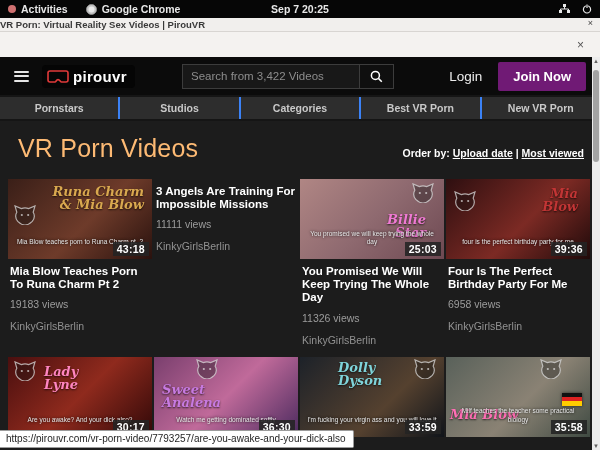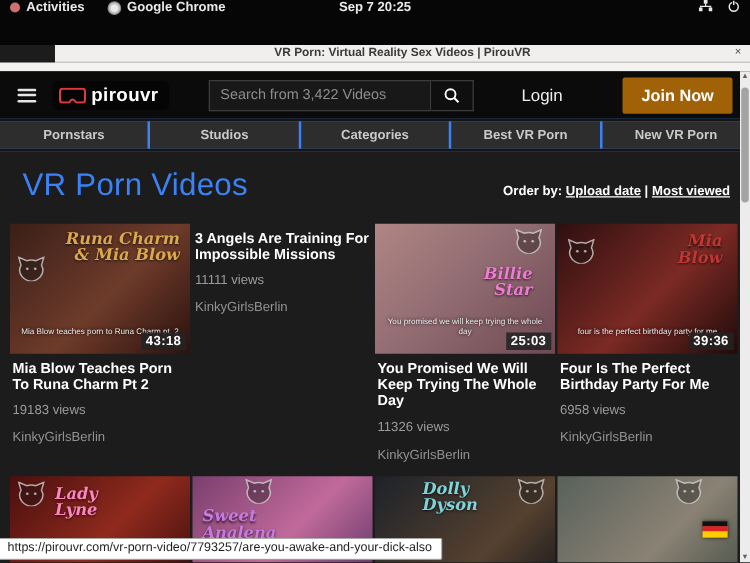"Activities" .sysbar { align-items: flex-start -> center; height: 36px -> 18px }
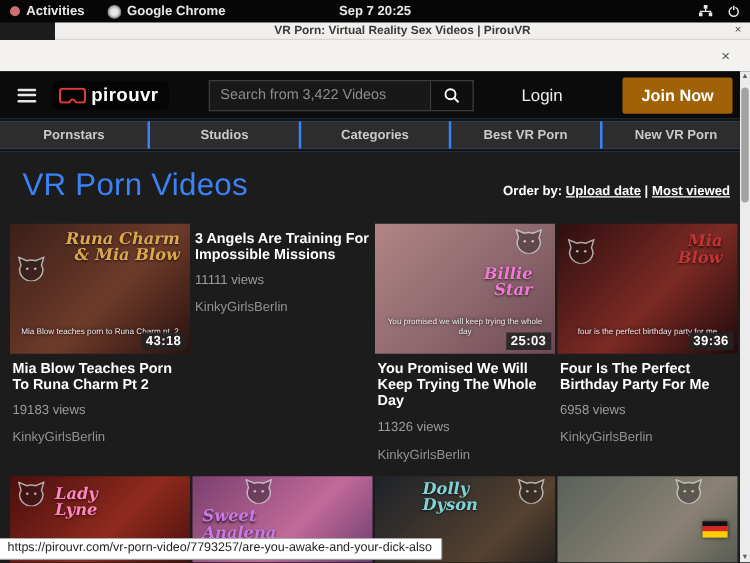"VR Porn: Virtual Reality Sex" .tabbar { justify-content: center -> none; margin-left: 44px -> none }
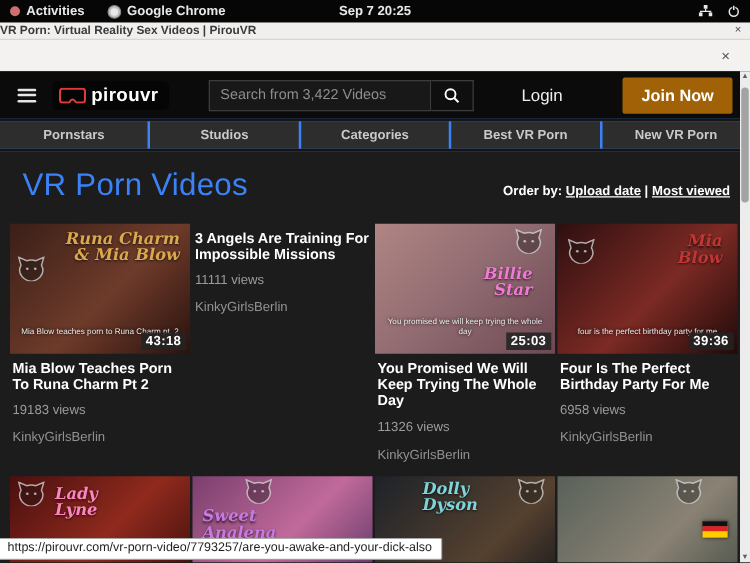"Join Now" .joinbtn { background: #a16207 -> #701a75; margin-left: 32px -> none }
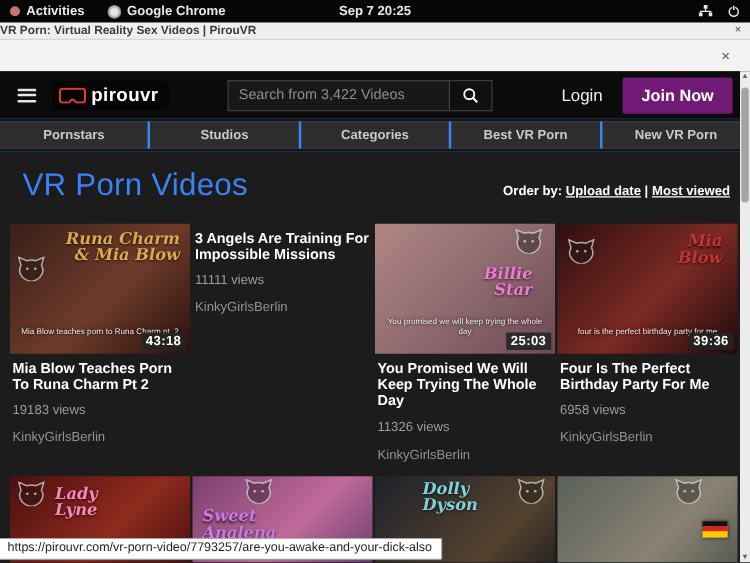"VR Porn Videos" .pagetitle { color: #3b82f6 -> #fdba74 }
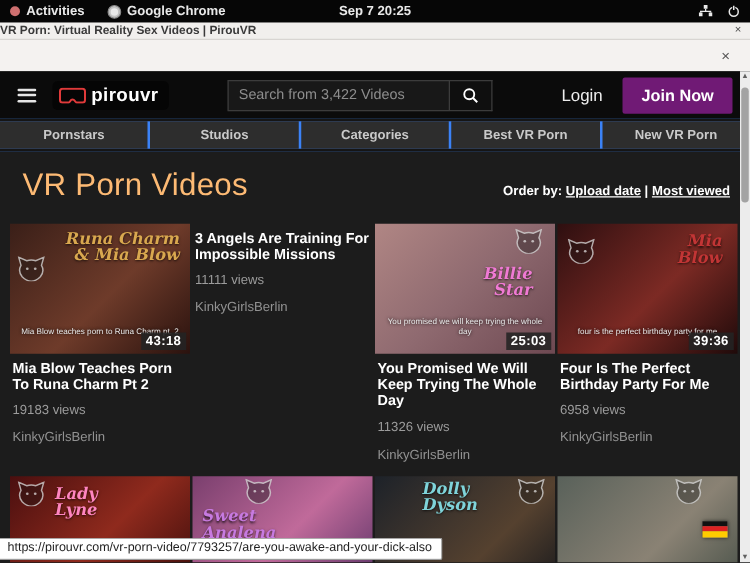"Runa Charm" .thumb { height: 104px -> 80px }
